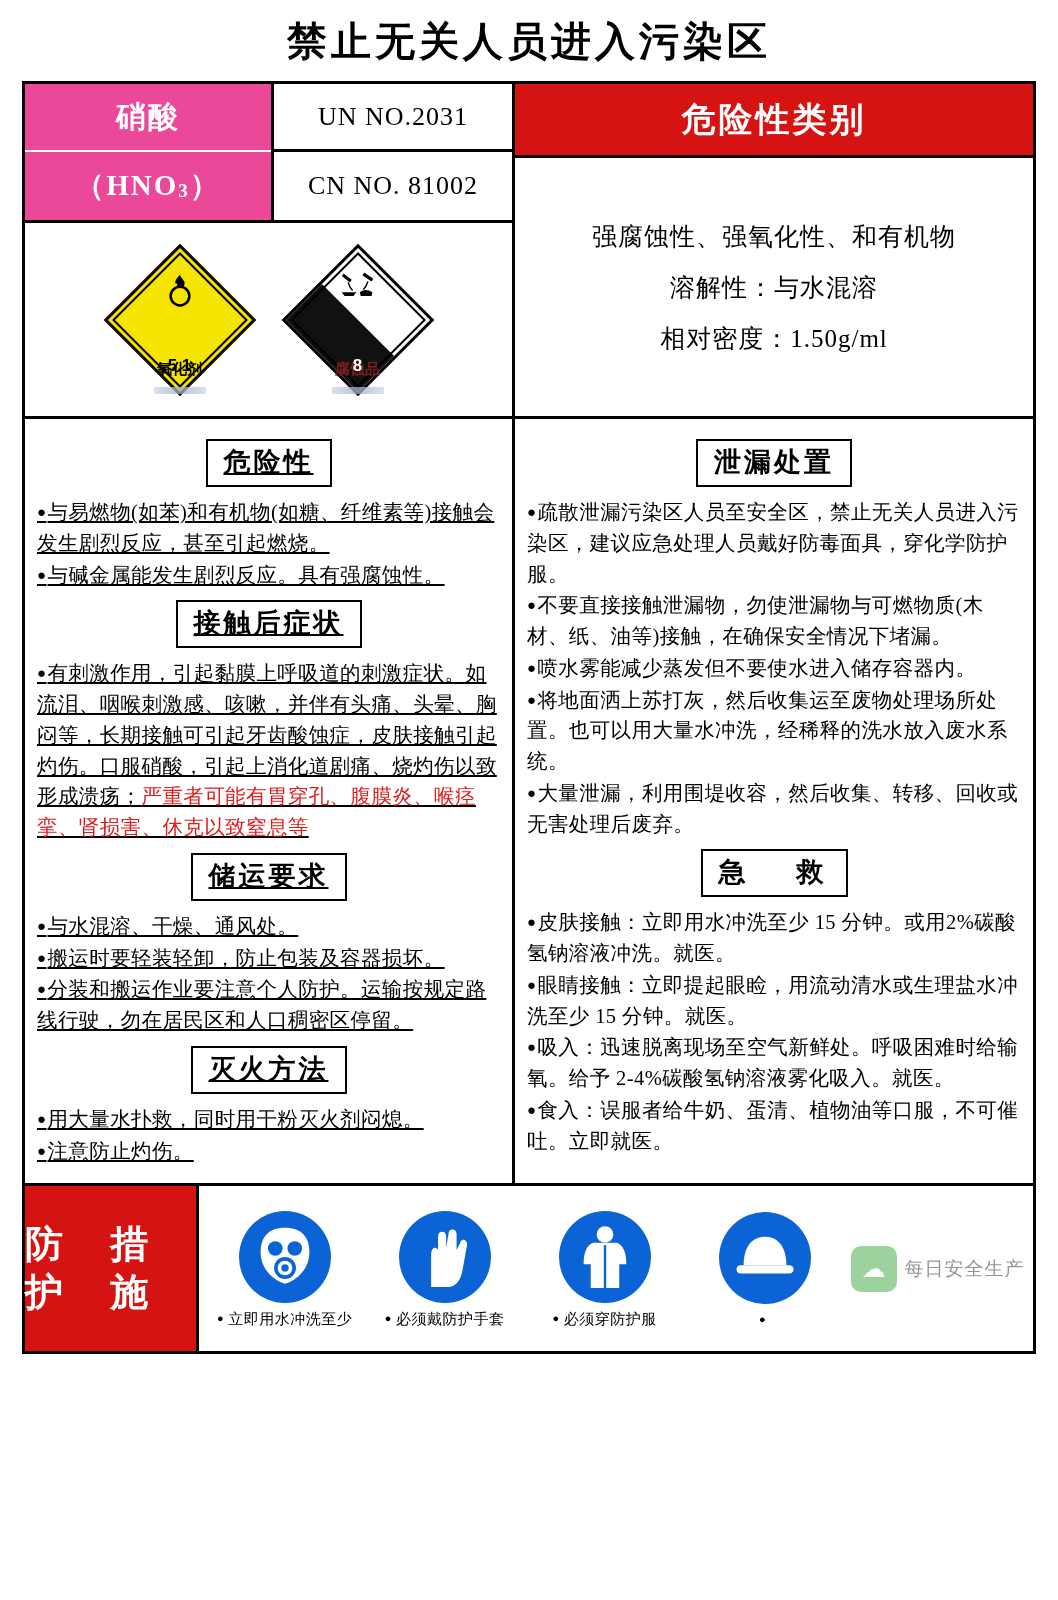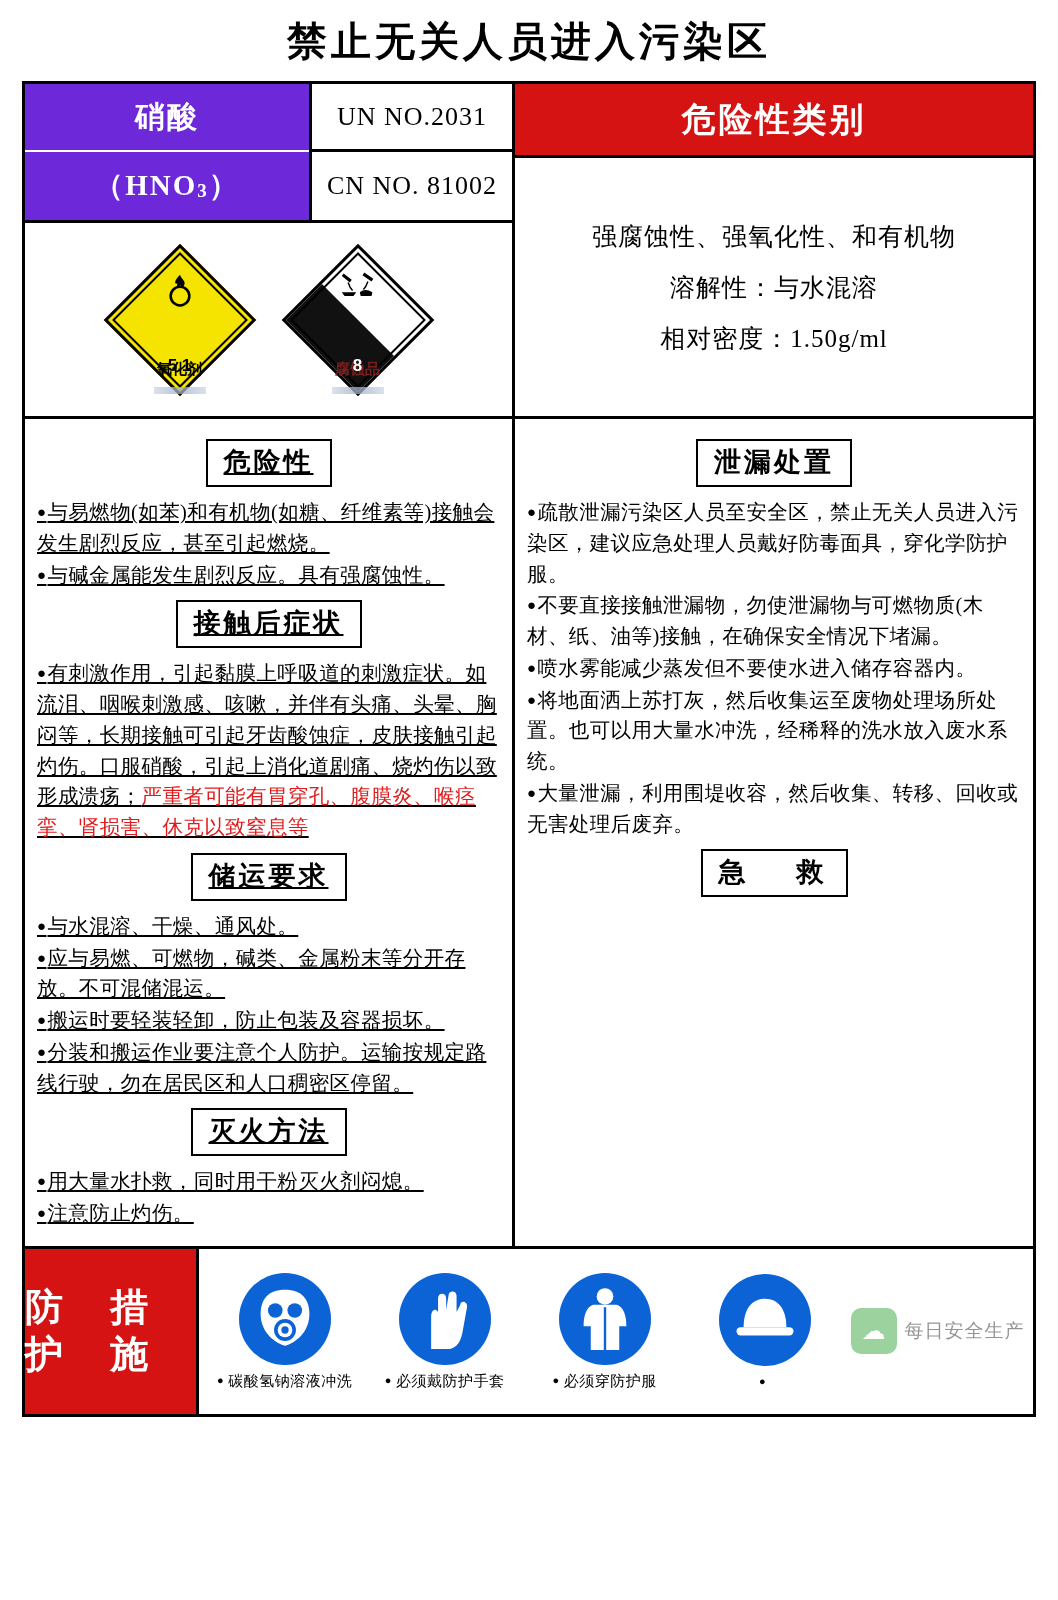"硝酸" .chem-name-cell { background: #6d28d9 -> #ec4899; width: 284px -> 246px }
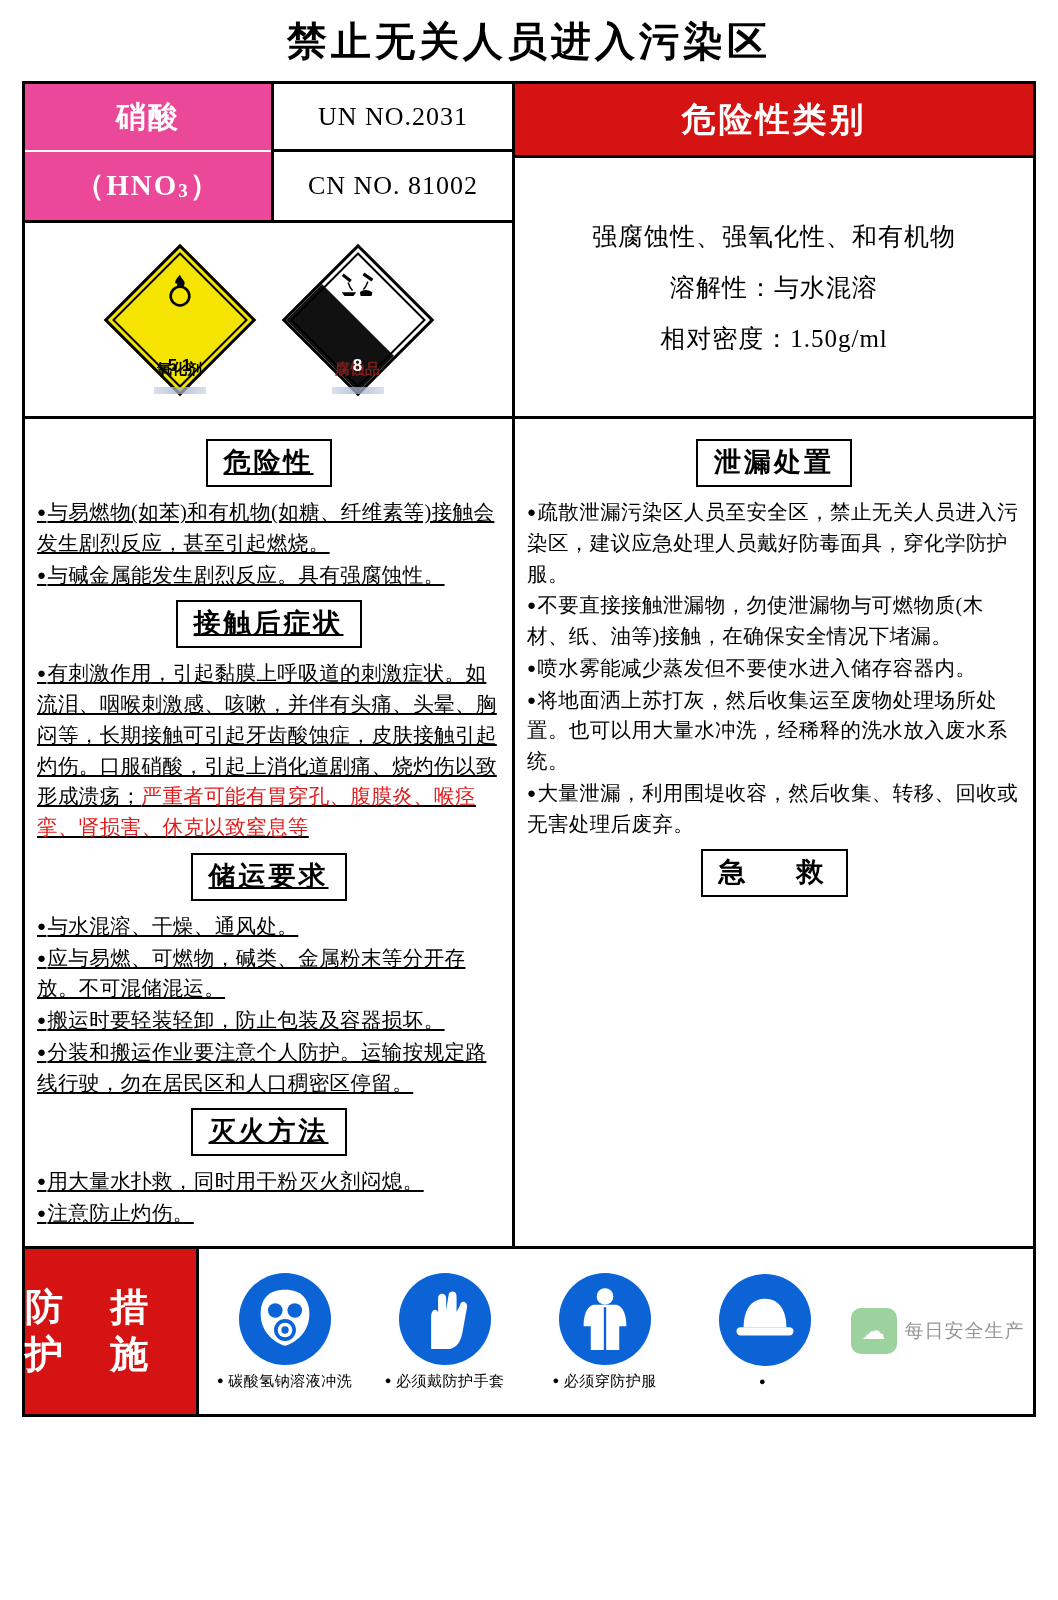"皮肤接触：立即用水冲洗至少 15 分钟。或用2%碳酸氢钠溶液冲洗。就医。" ul.items { html: none -> <ul> <li>皮肤接触：立即用水冲洗至少 15 分钟。或用2%碳酸氢钠溶液冲洗。就医。</li> <li>眼睛接触：立即提起眼睑，用流动清水或生理盐水冲洗至少 15 分钟。就医。</li> <li>吸入：迅速脱离现场至空气新鲜处。呼吸困难时给输氧。给予 2-4%碳酸氢钠溶液雾化吸入。就医。</li> <li>食入：误服者给牛奶、蛋清、植物油等口服，不可催吐。立即就医。</li> </ul> }
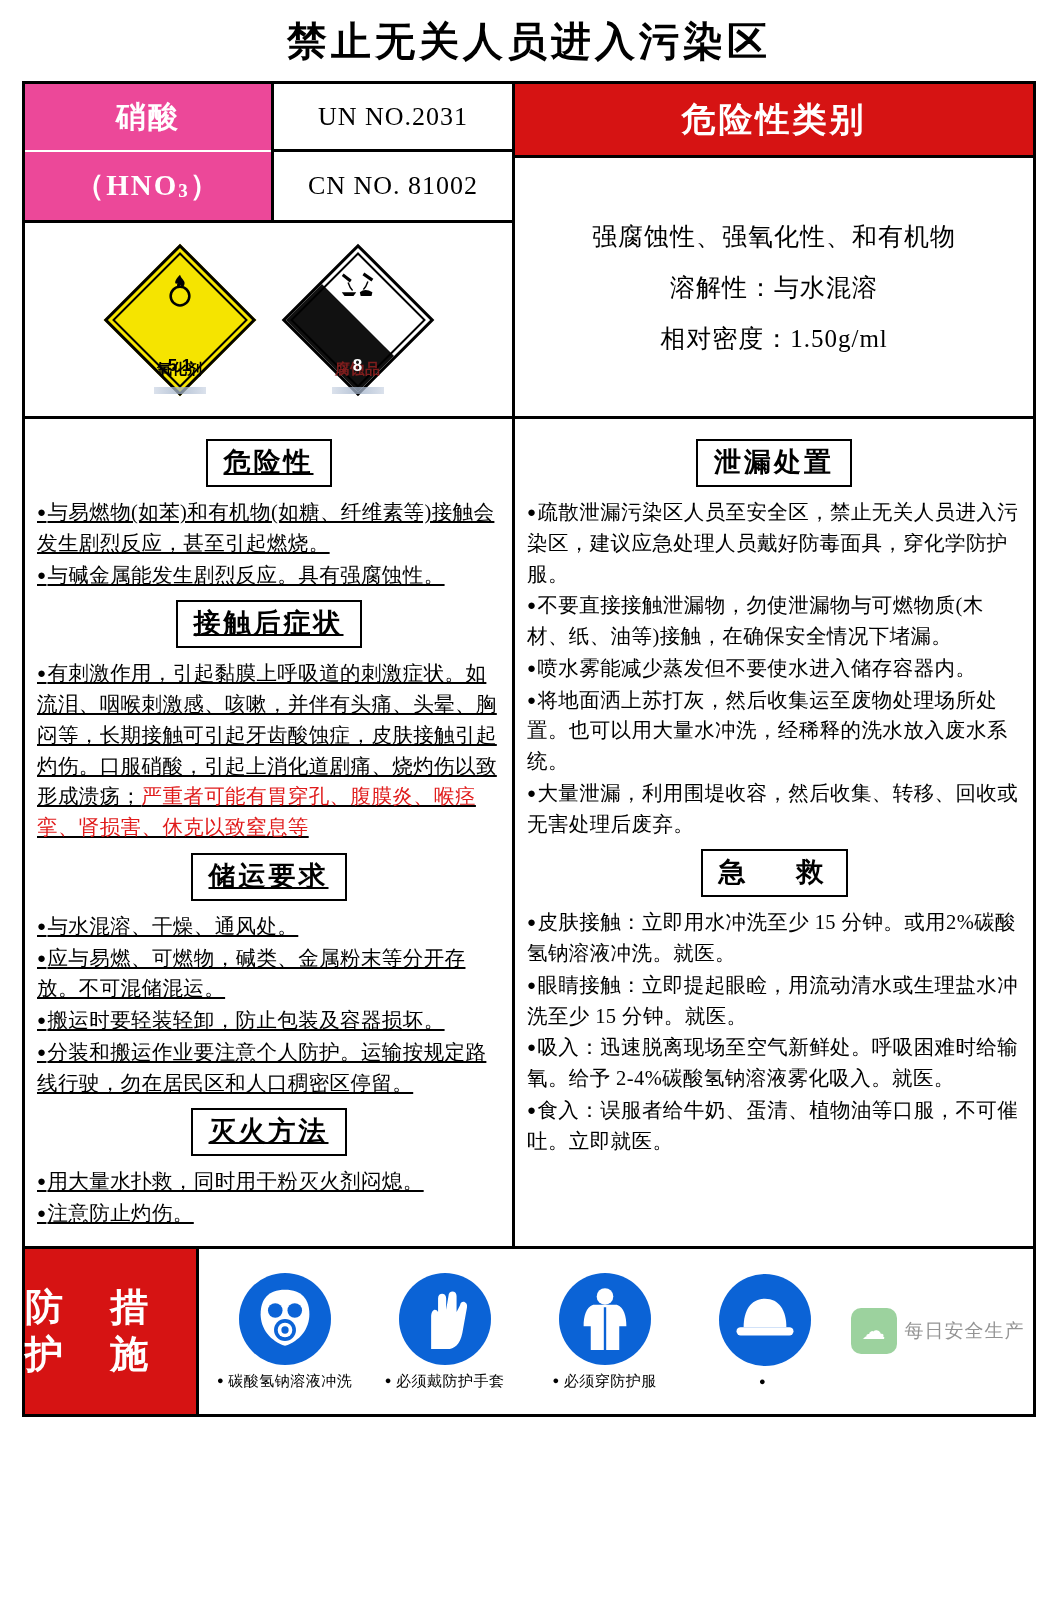"应与易燃、可燃物，碱类、金属粉末等分开存放。不可混储混运。" li { html: <li>应与易燃、可燃物，碱类、金属粉末等分开存放。不可混储混运。</li> -> none }
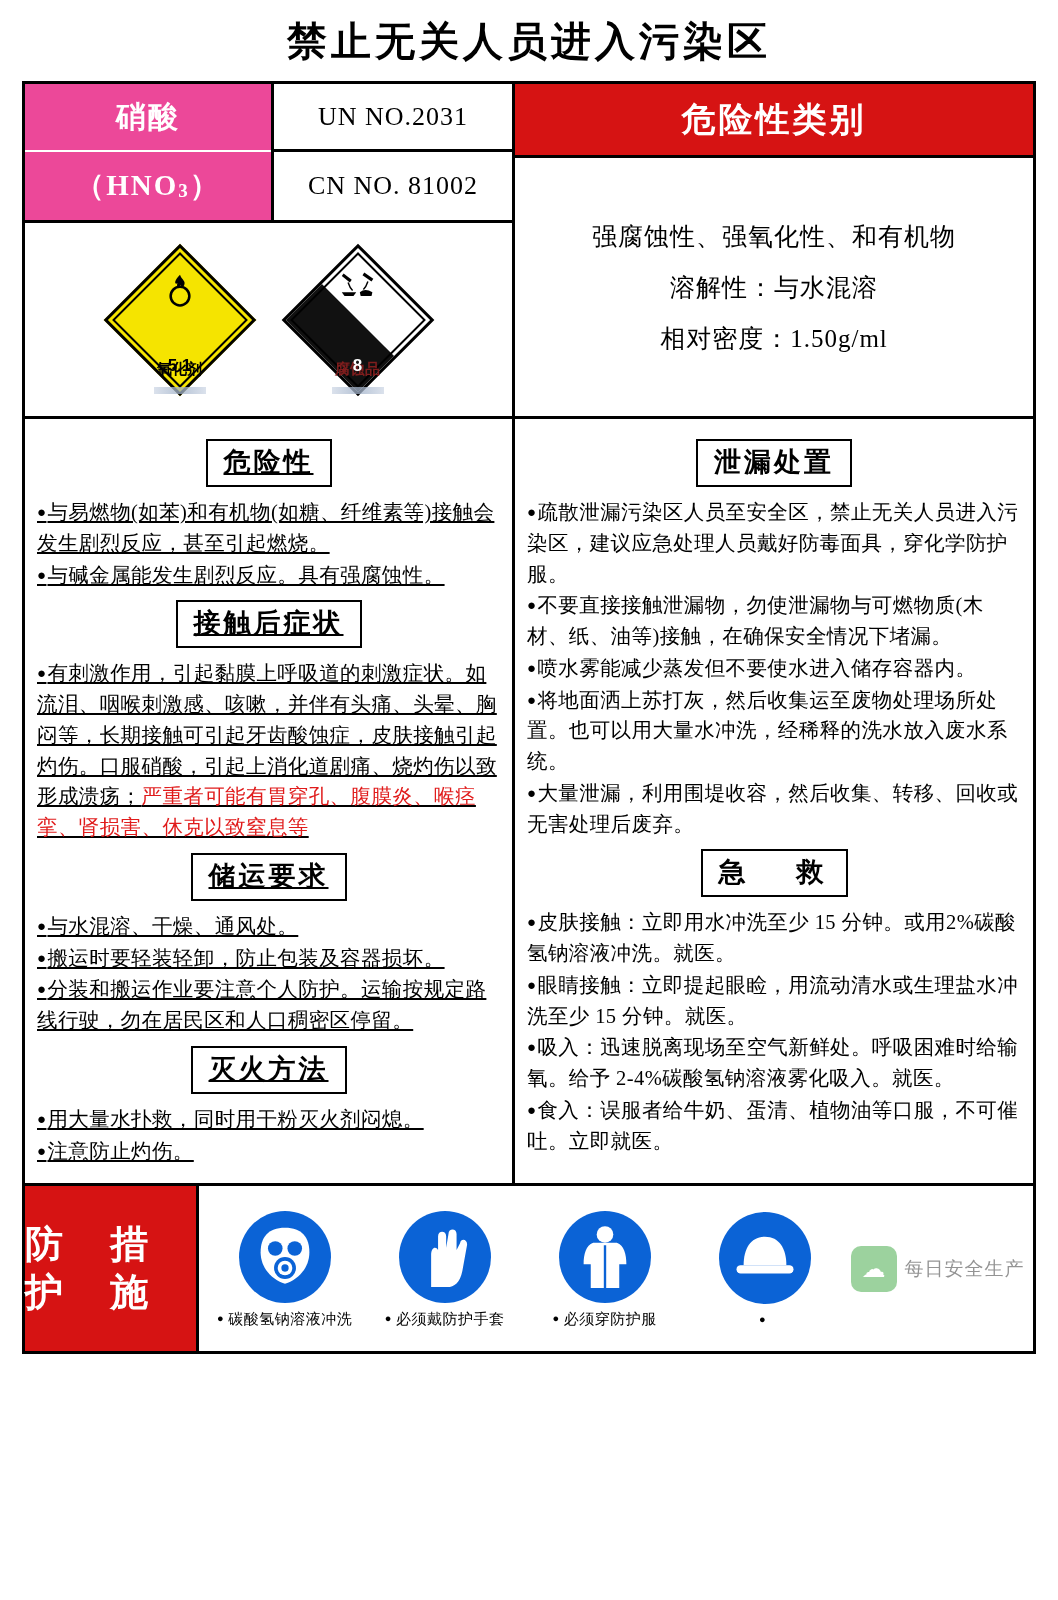"碳酸氢钠溶液冲洗" div.ppe-caption { text: 碳酸氢钠溶液冲洗 -> 立即用水冲洗至少 }
